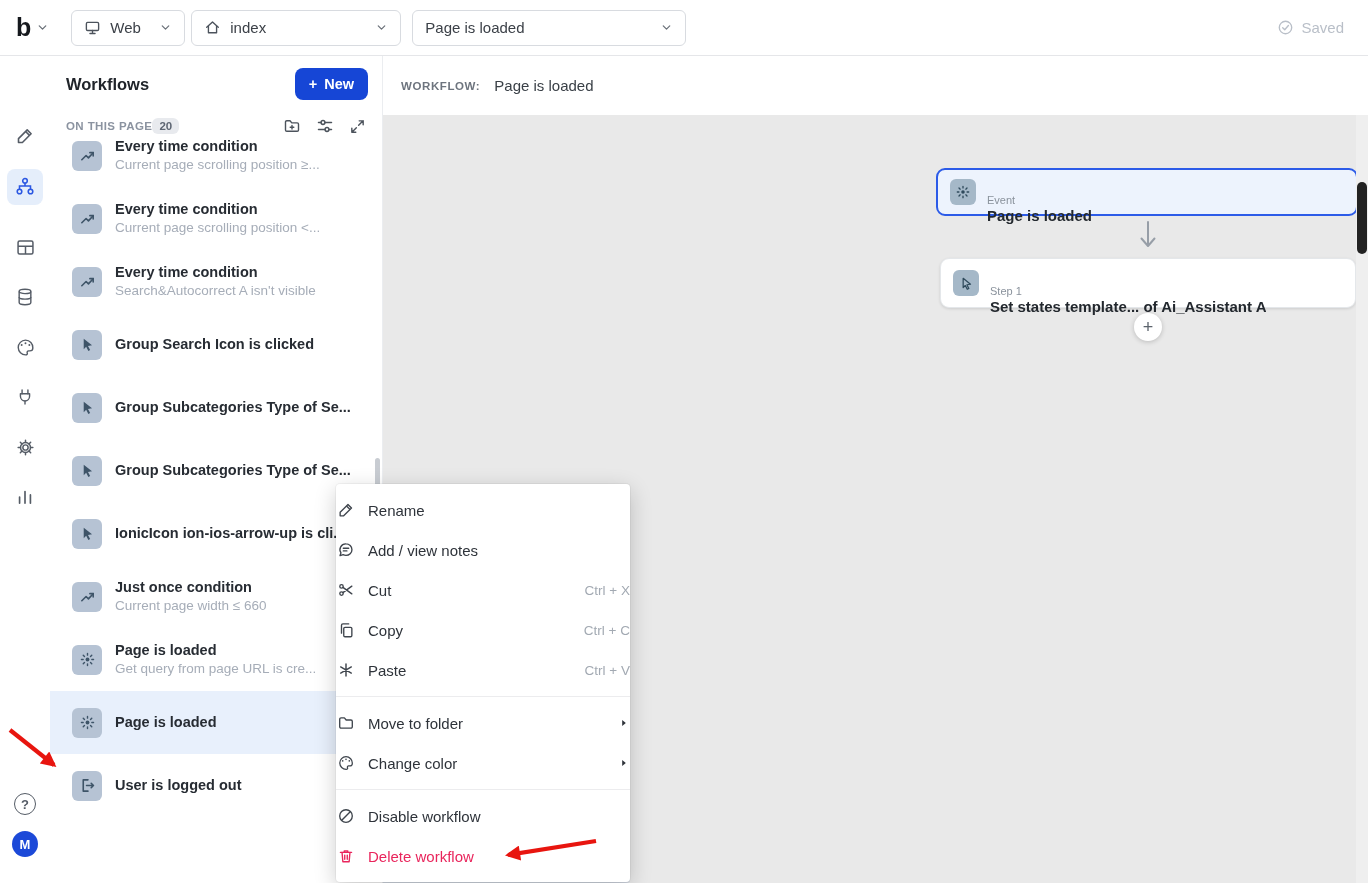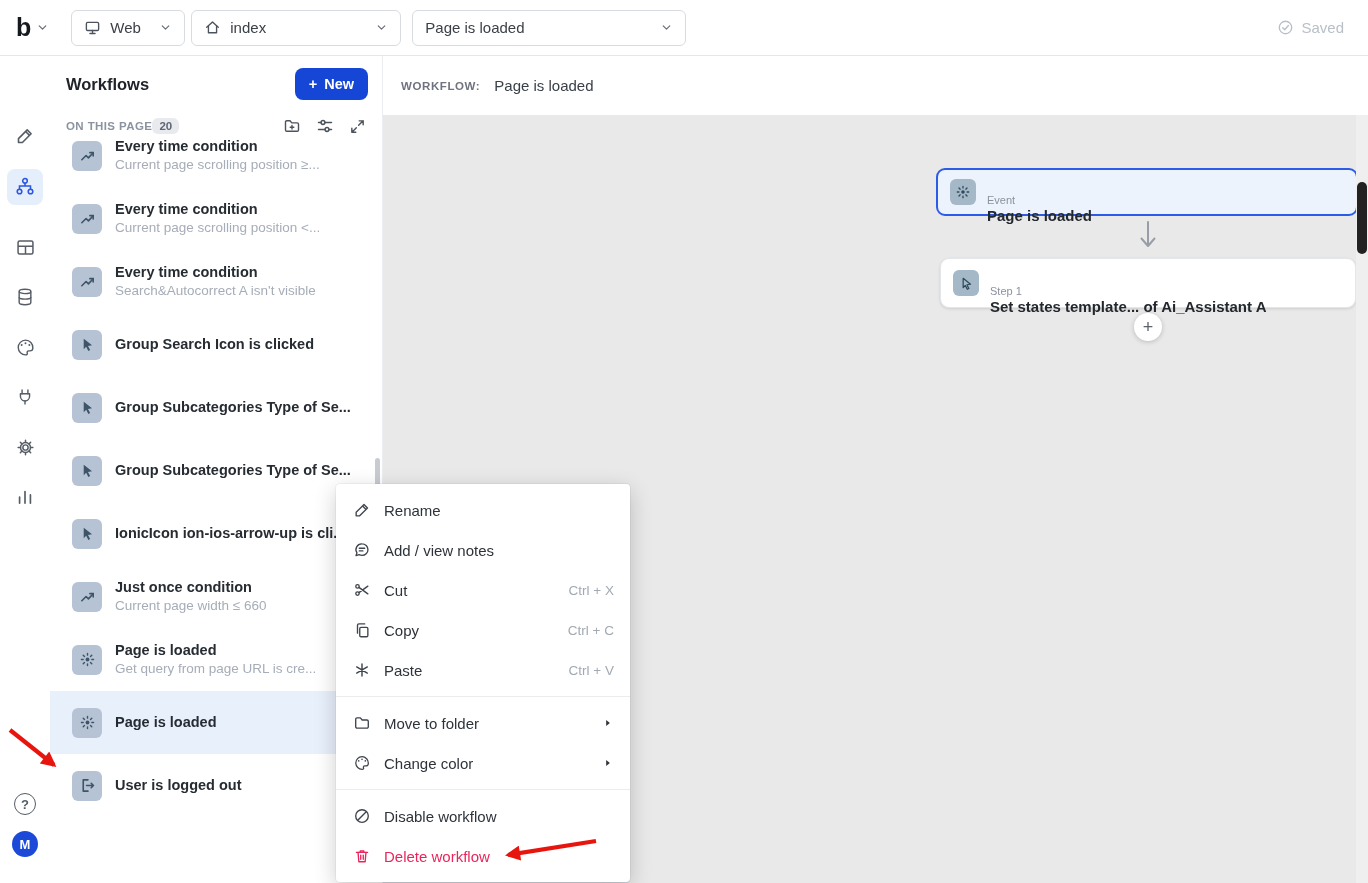"Rename" .ctx-item { padding: 0 16px -> 0 0 }
